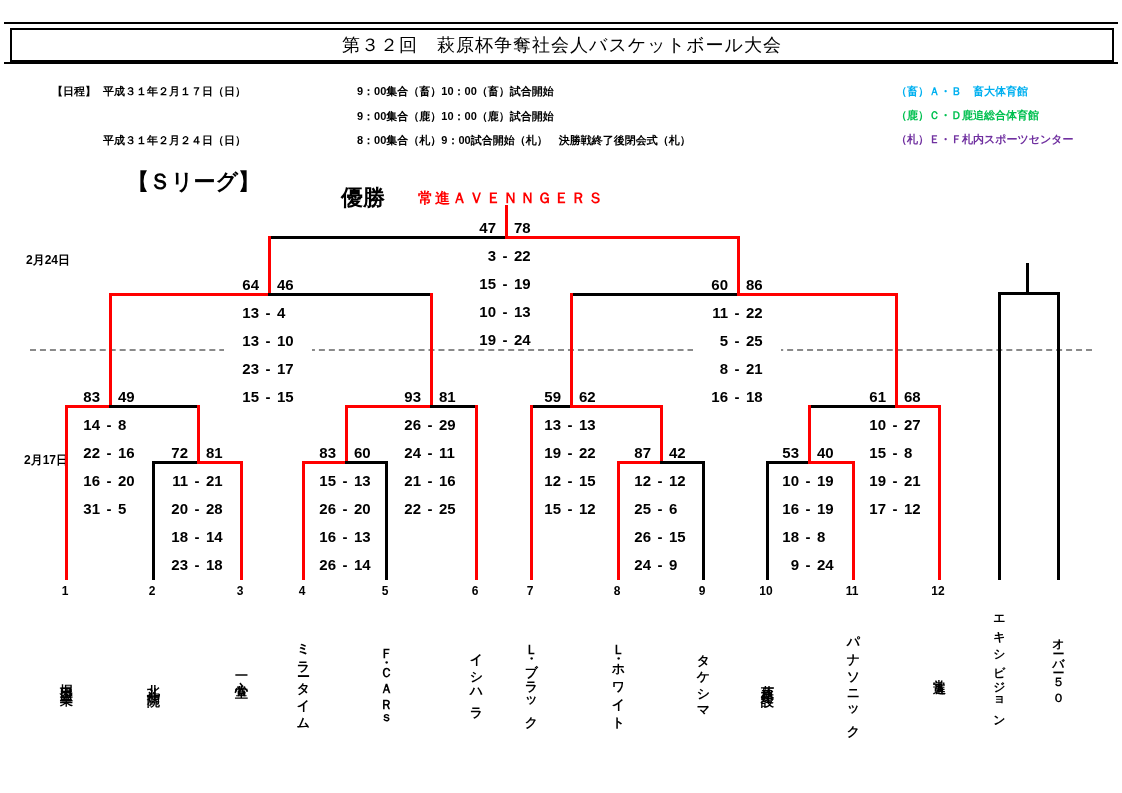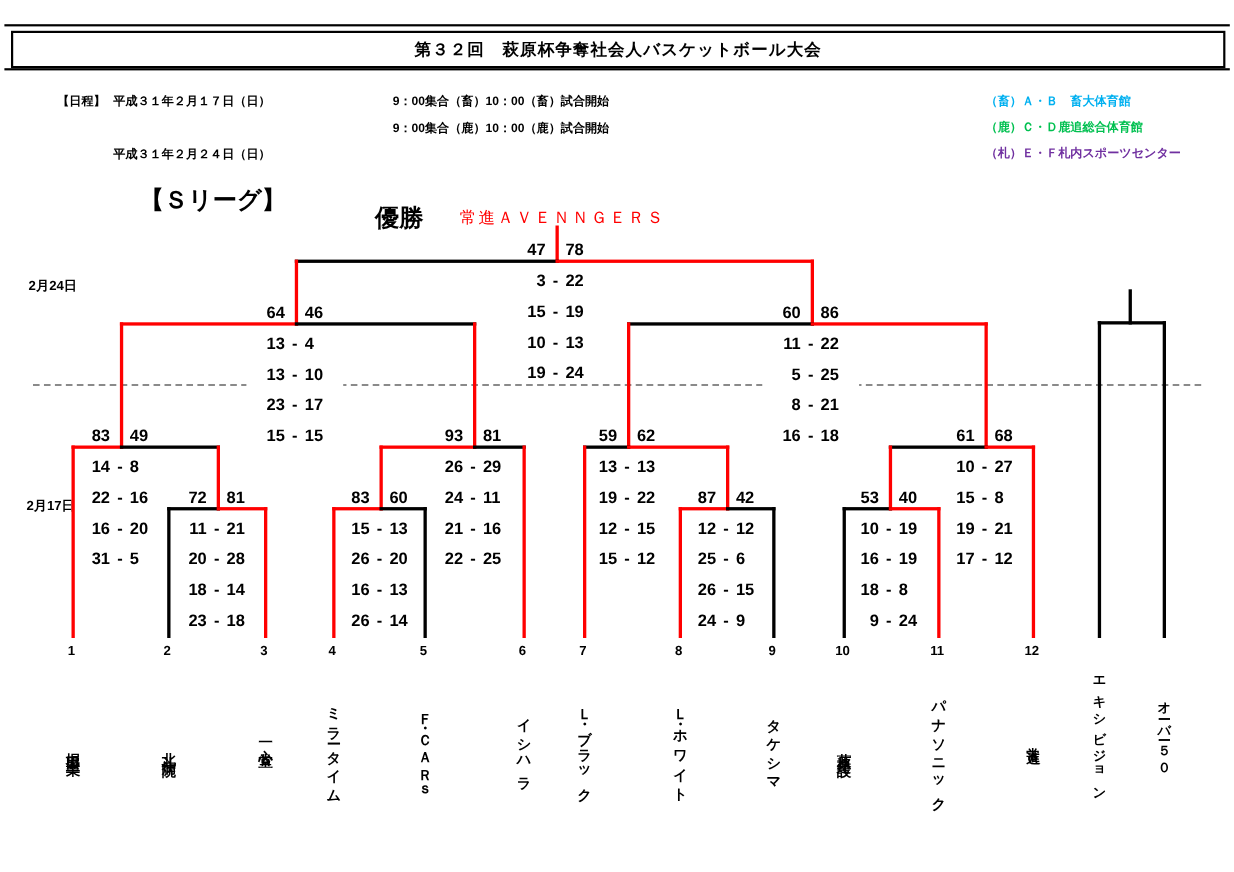"第３２回 萩原杯争奪社会人バスケットボール大会" .titlebox span { font-size: 15px -> 18px; font-weight: bold -> normal }
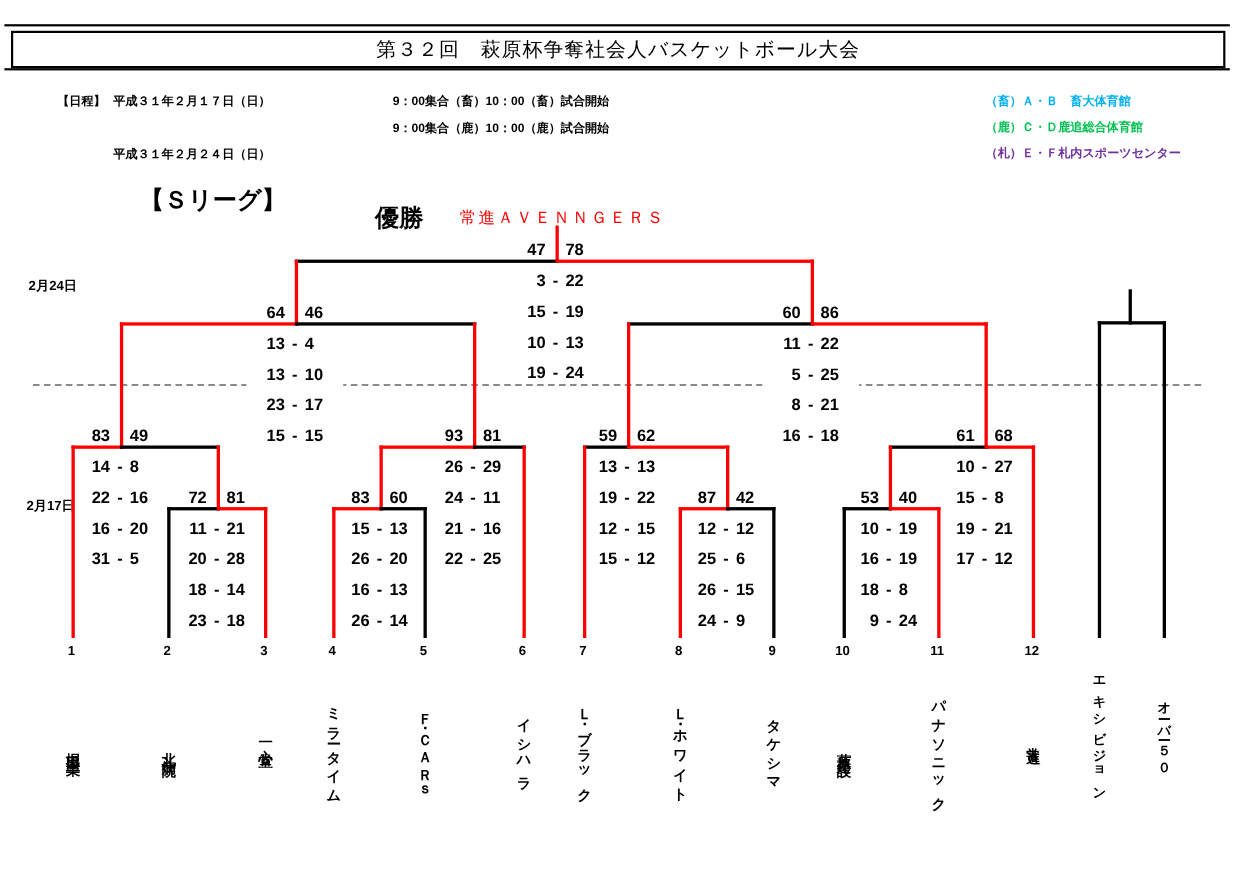"8：00集合（札）9：00試合開始（札） 決勝戦終了後閉会式（札）" div.sch { html: none -> <div>8：00集合（札）9：00試合開始（札） 決勝戦終了後閉会式（札）</div> }
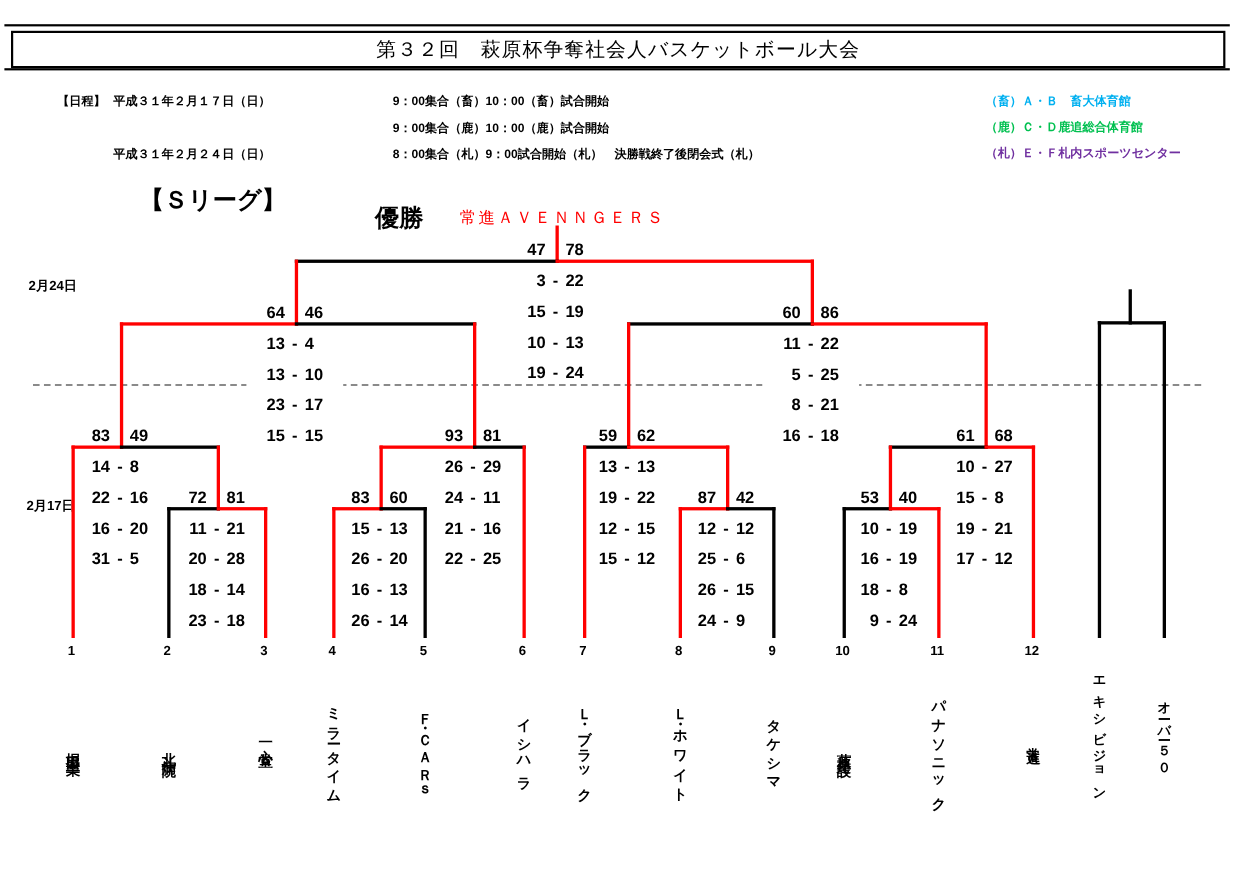"常進ＡＶＥＮＮＧＥＲＳ" .winner { font-weight: normal -> bold }
